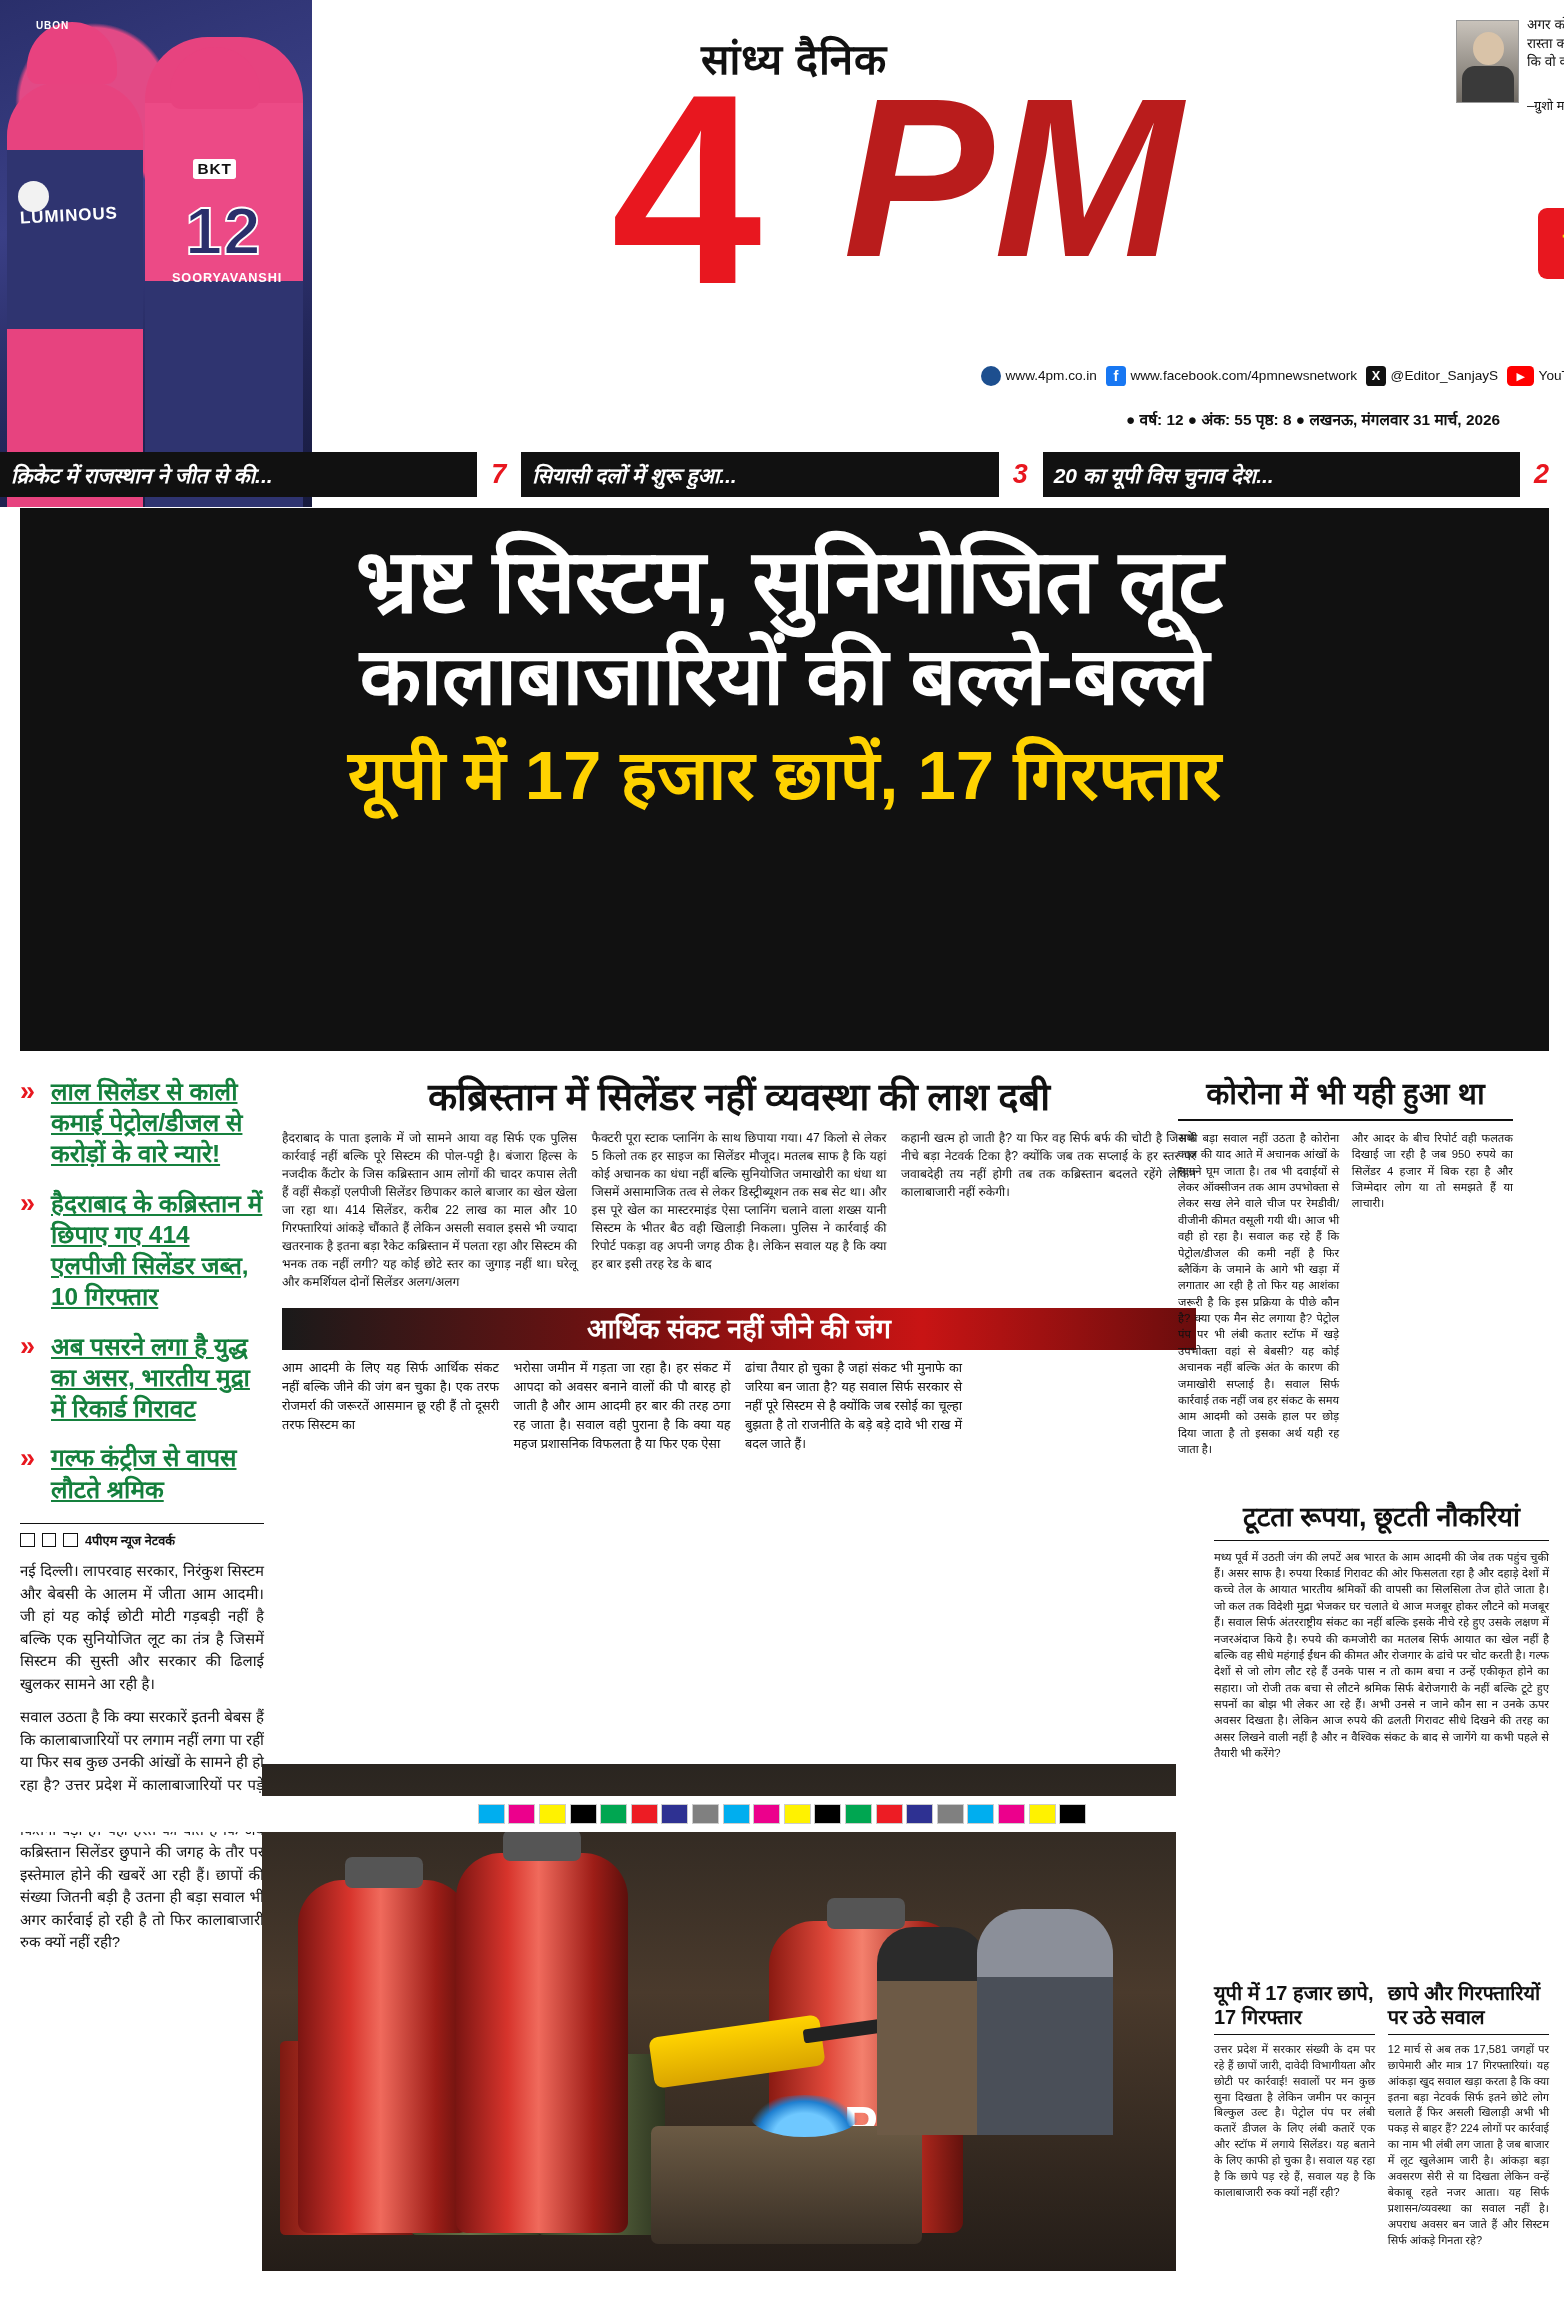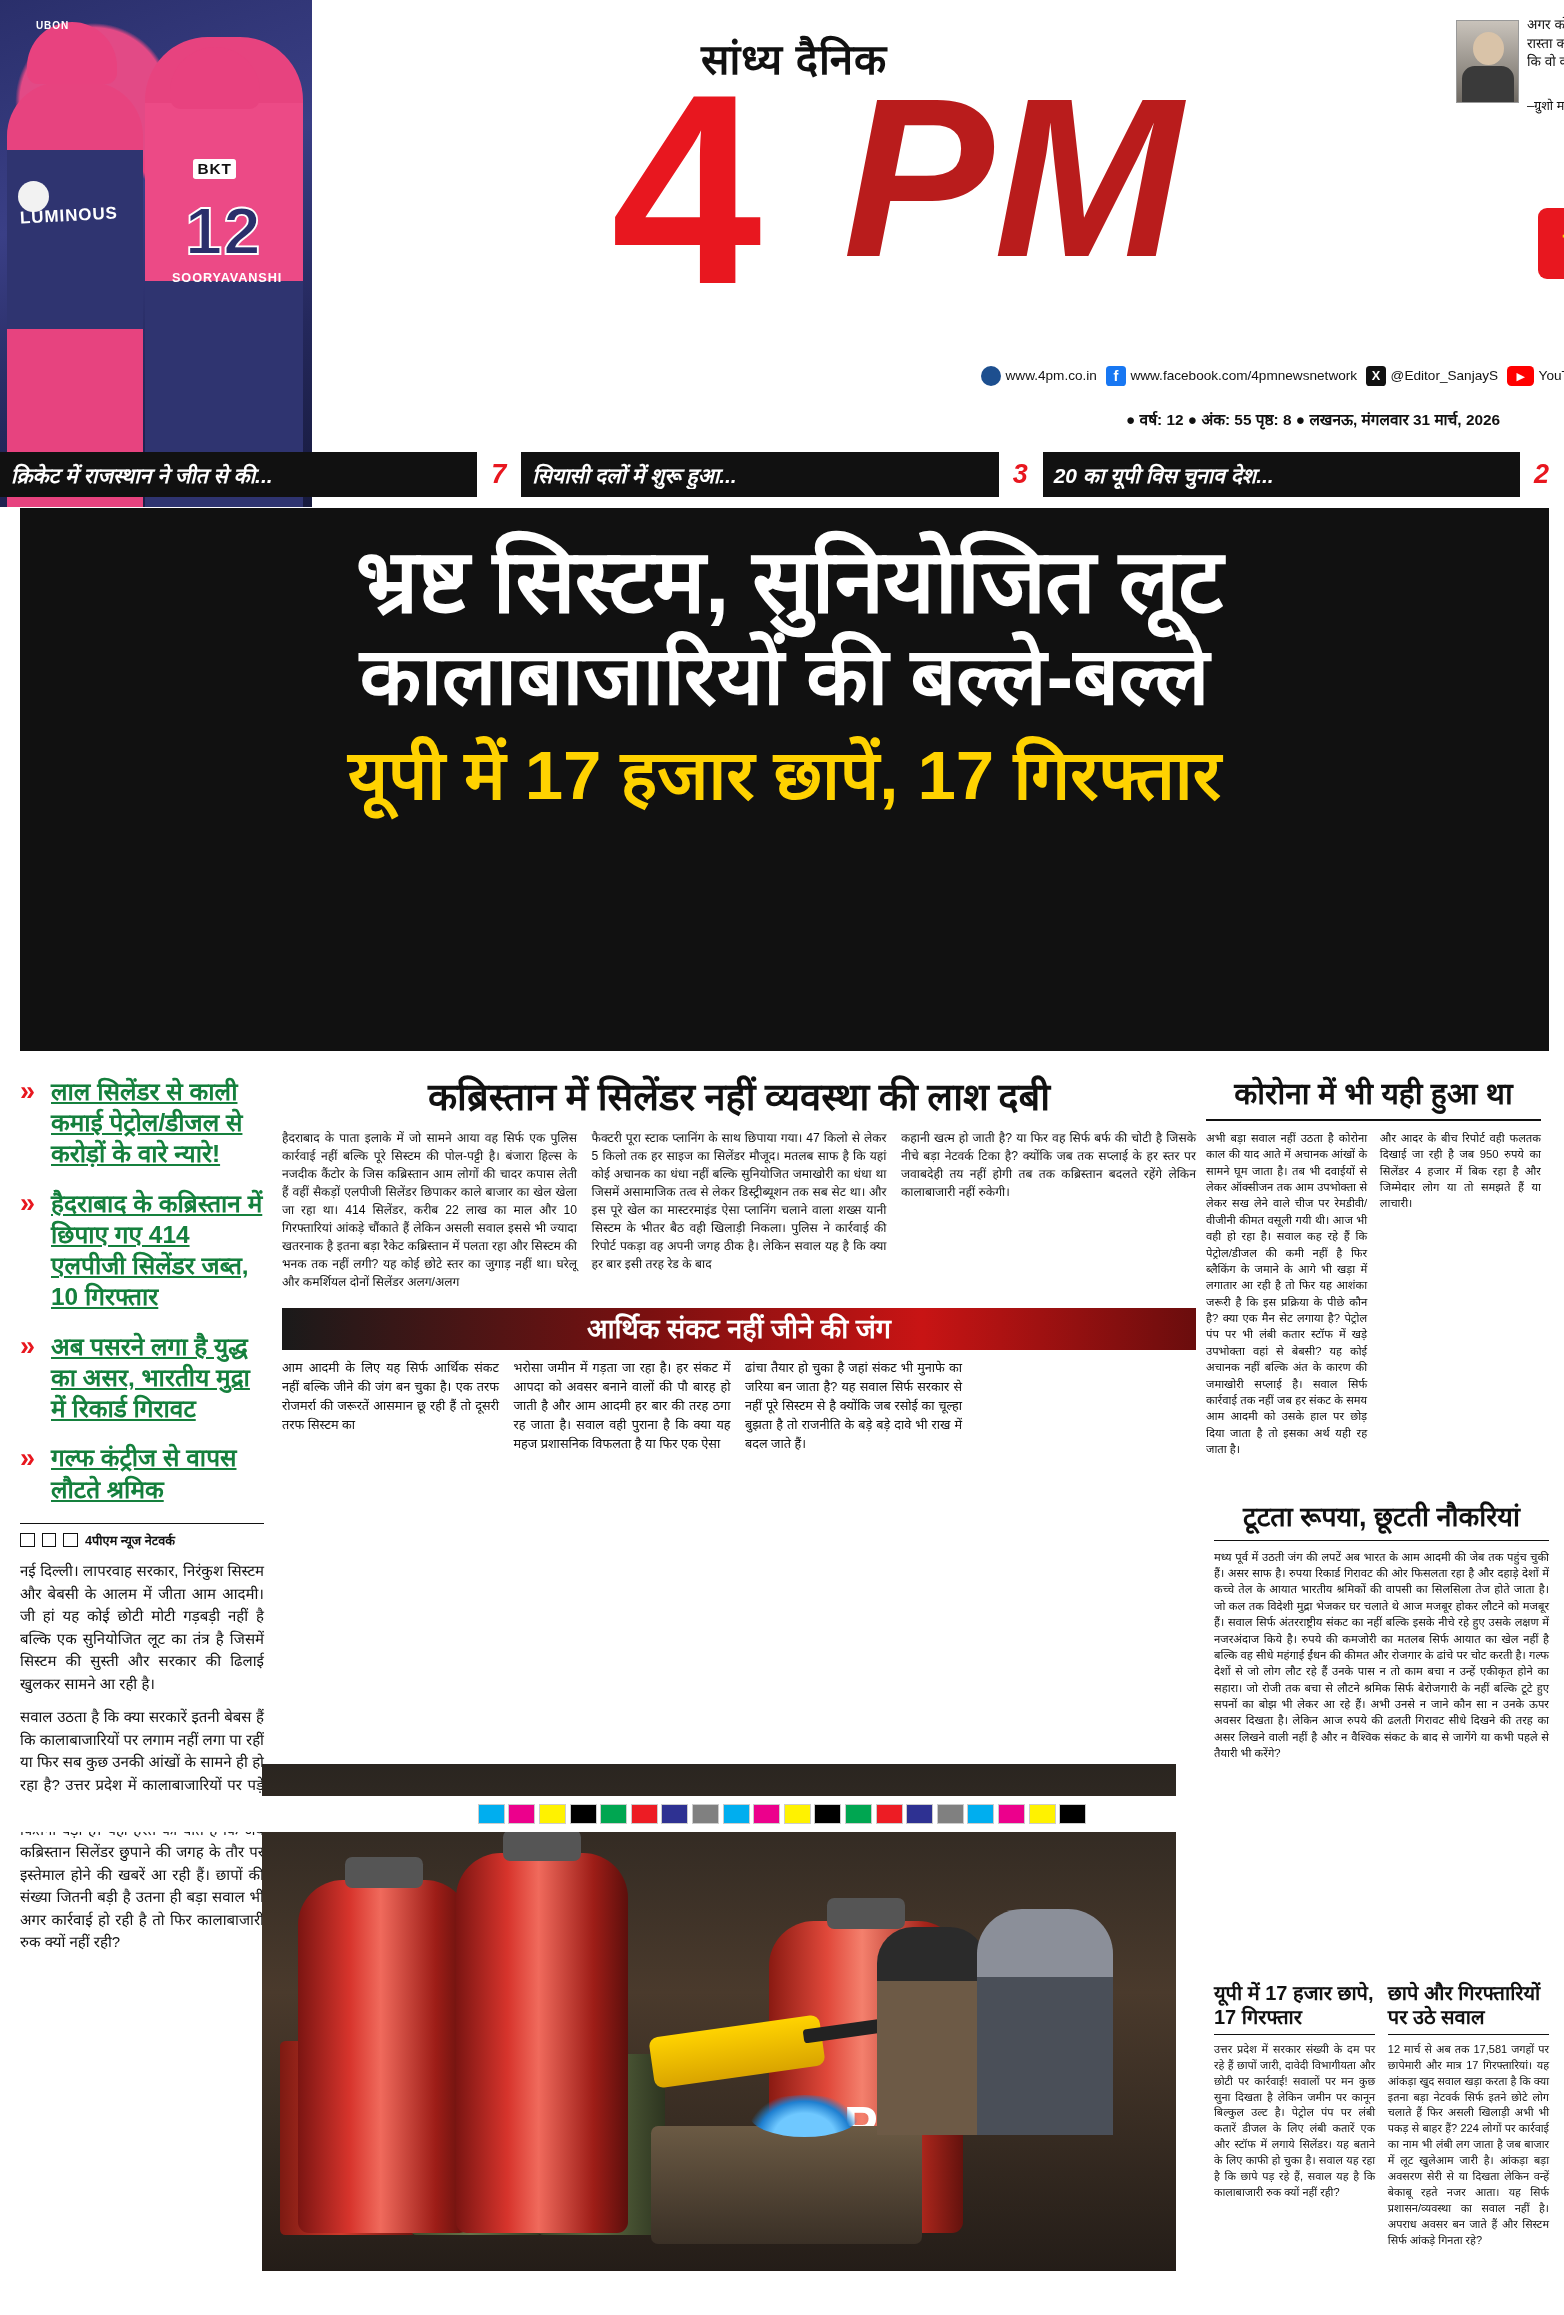"कोरोना में भी यही हुआ" .col-right { left: 1186px -> 1158px }
